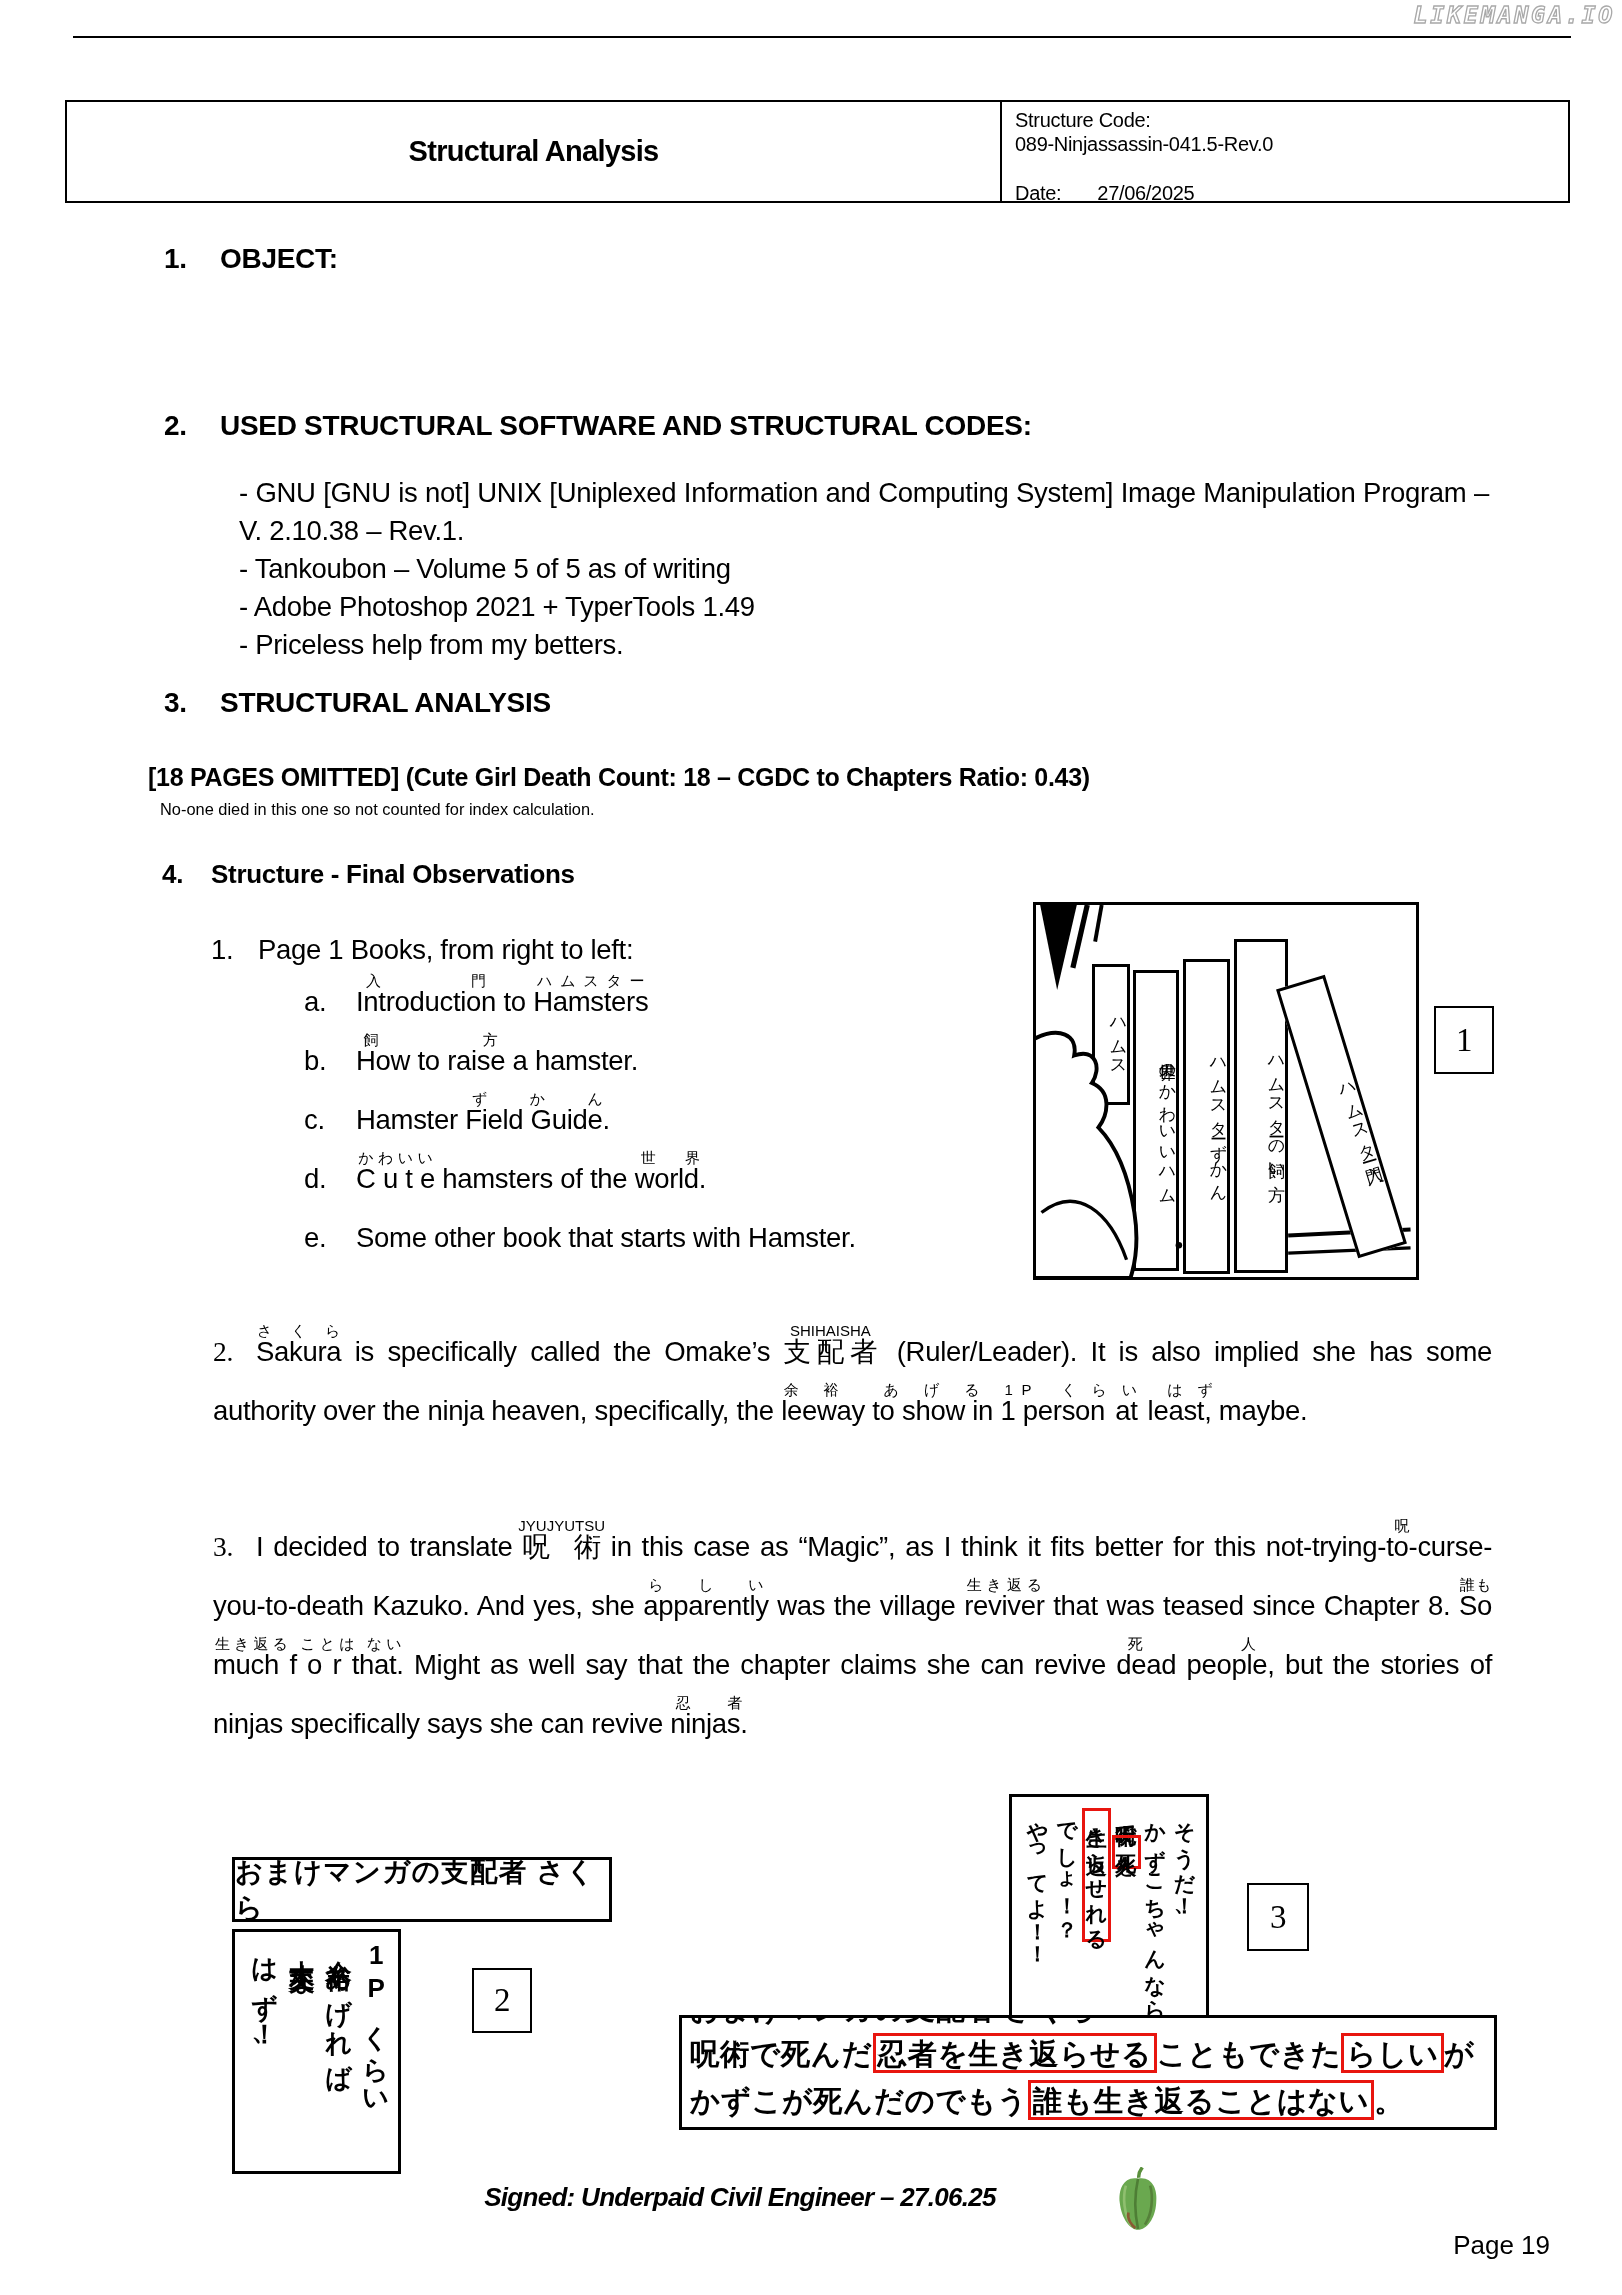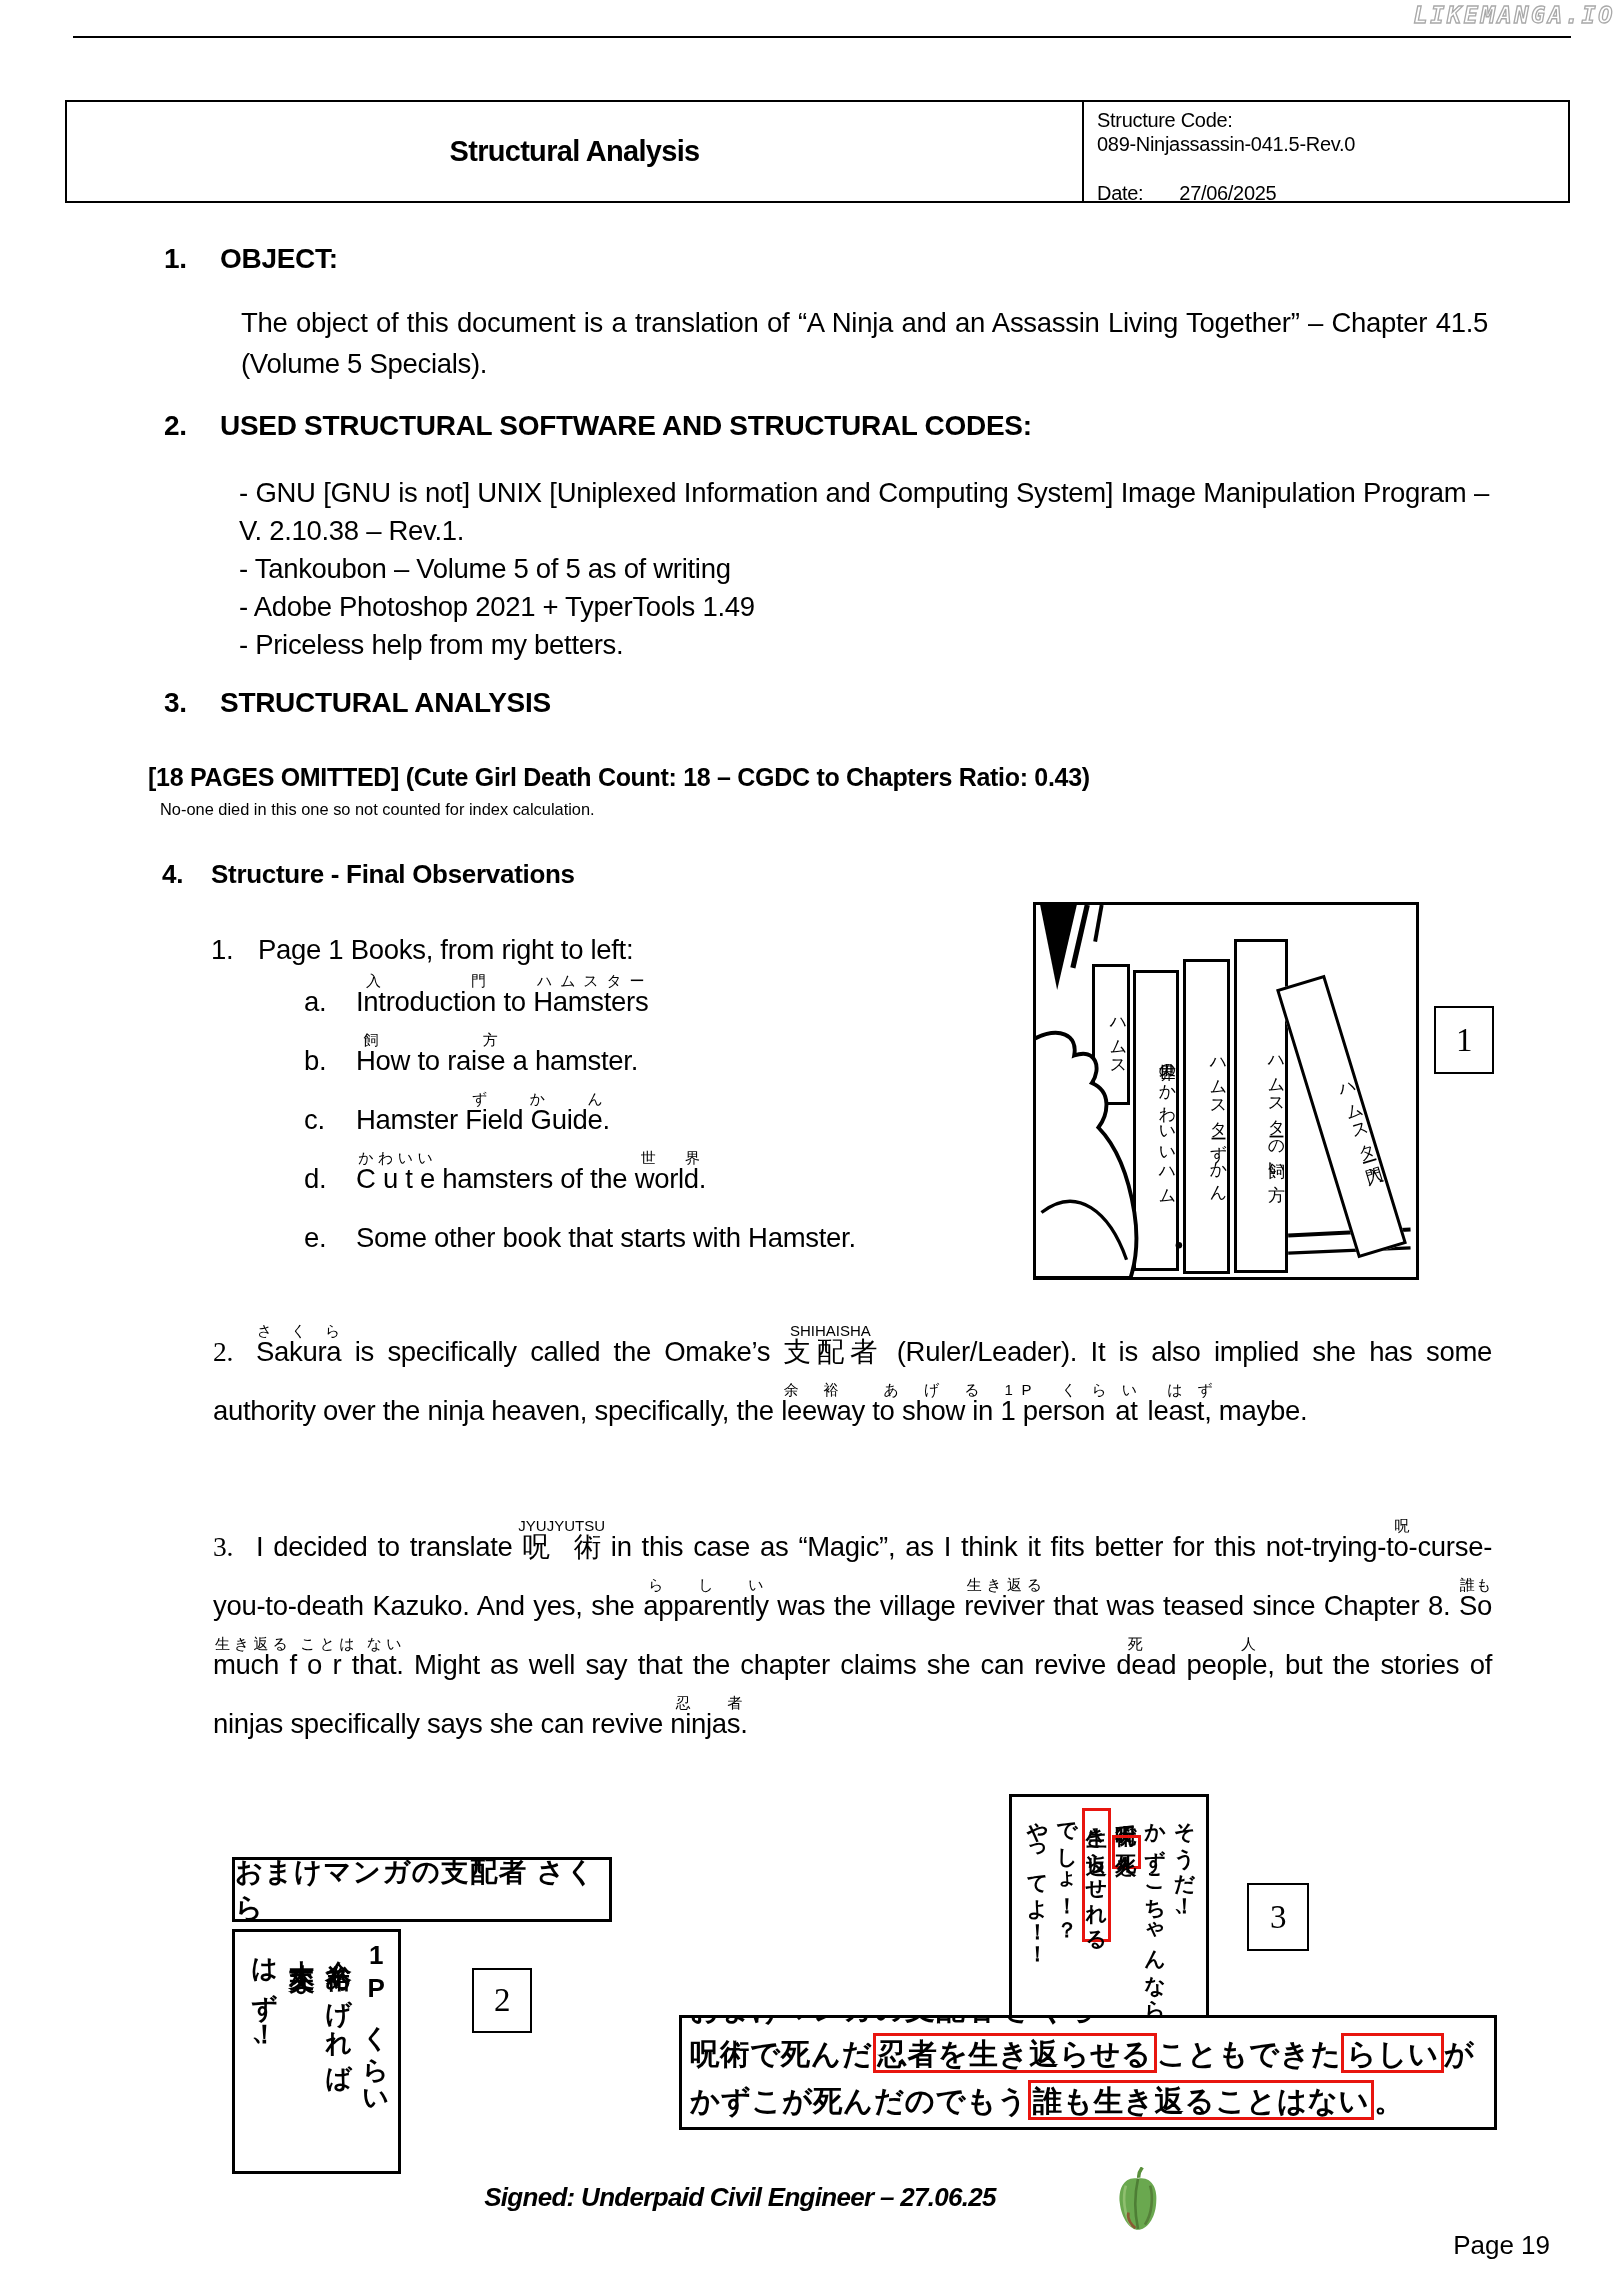"Structure Code:" .h-code { width: 484px -> 566px }
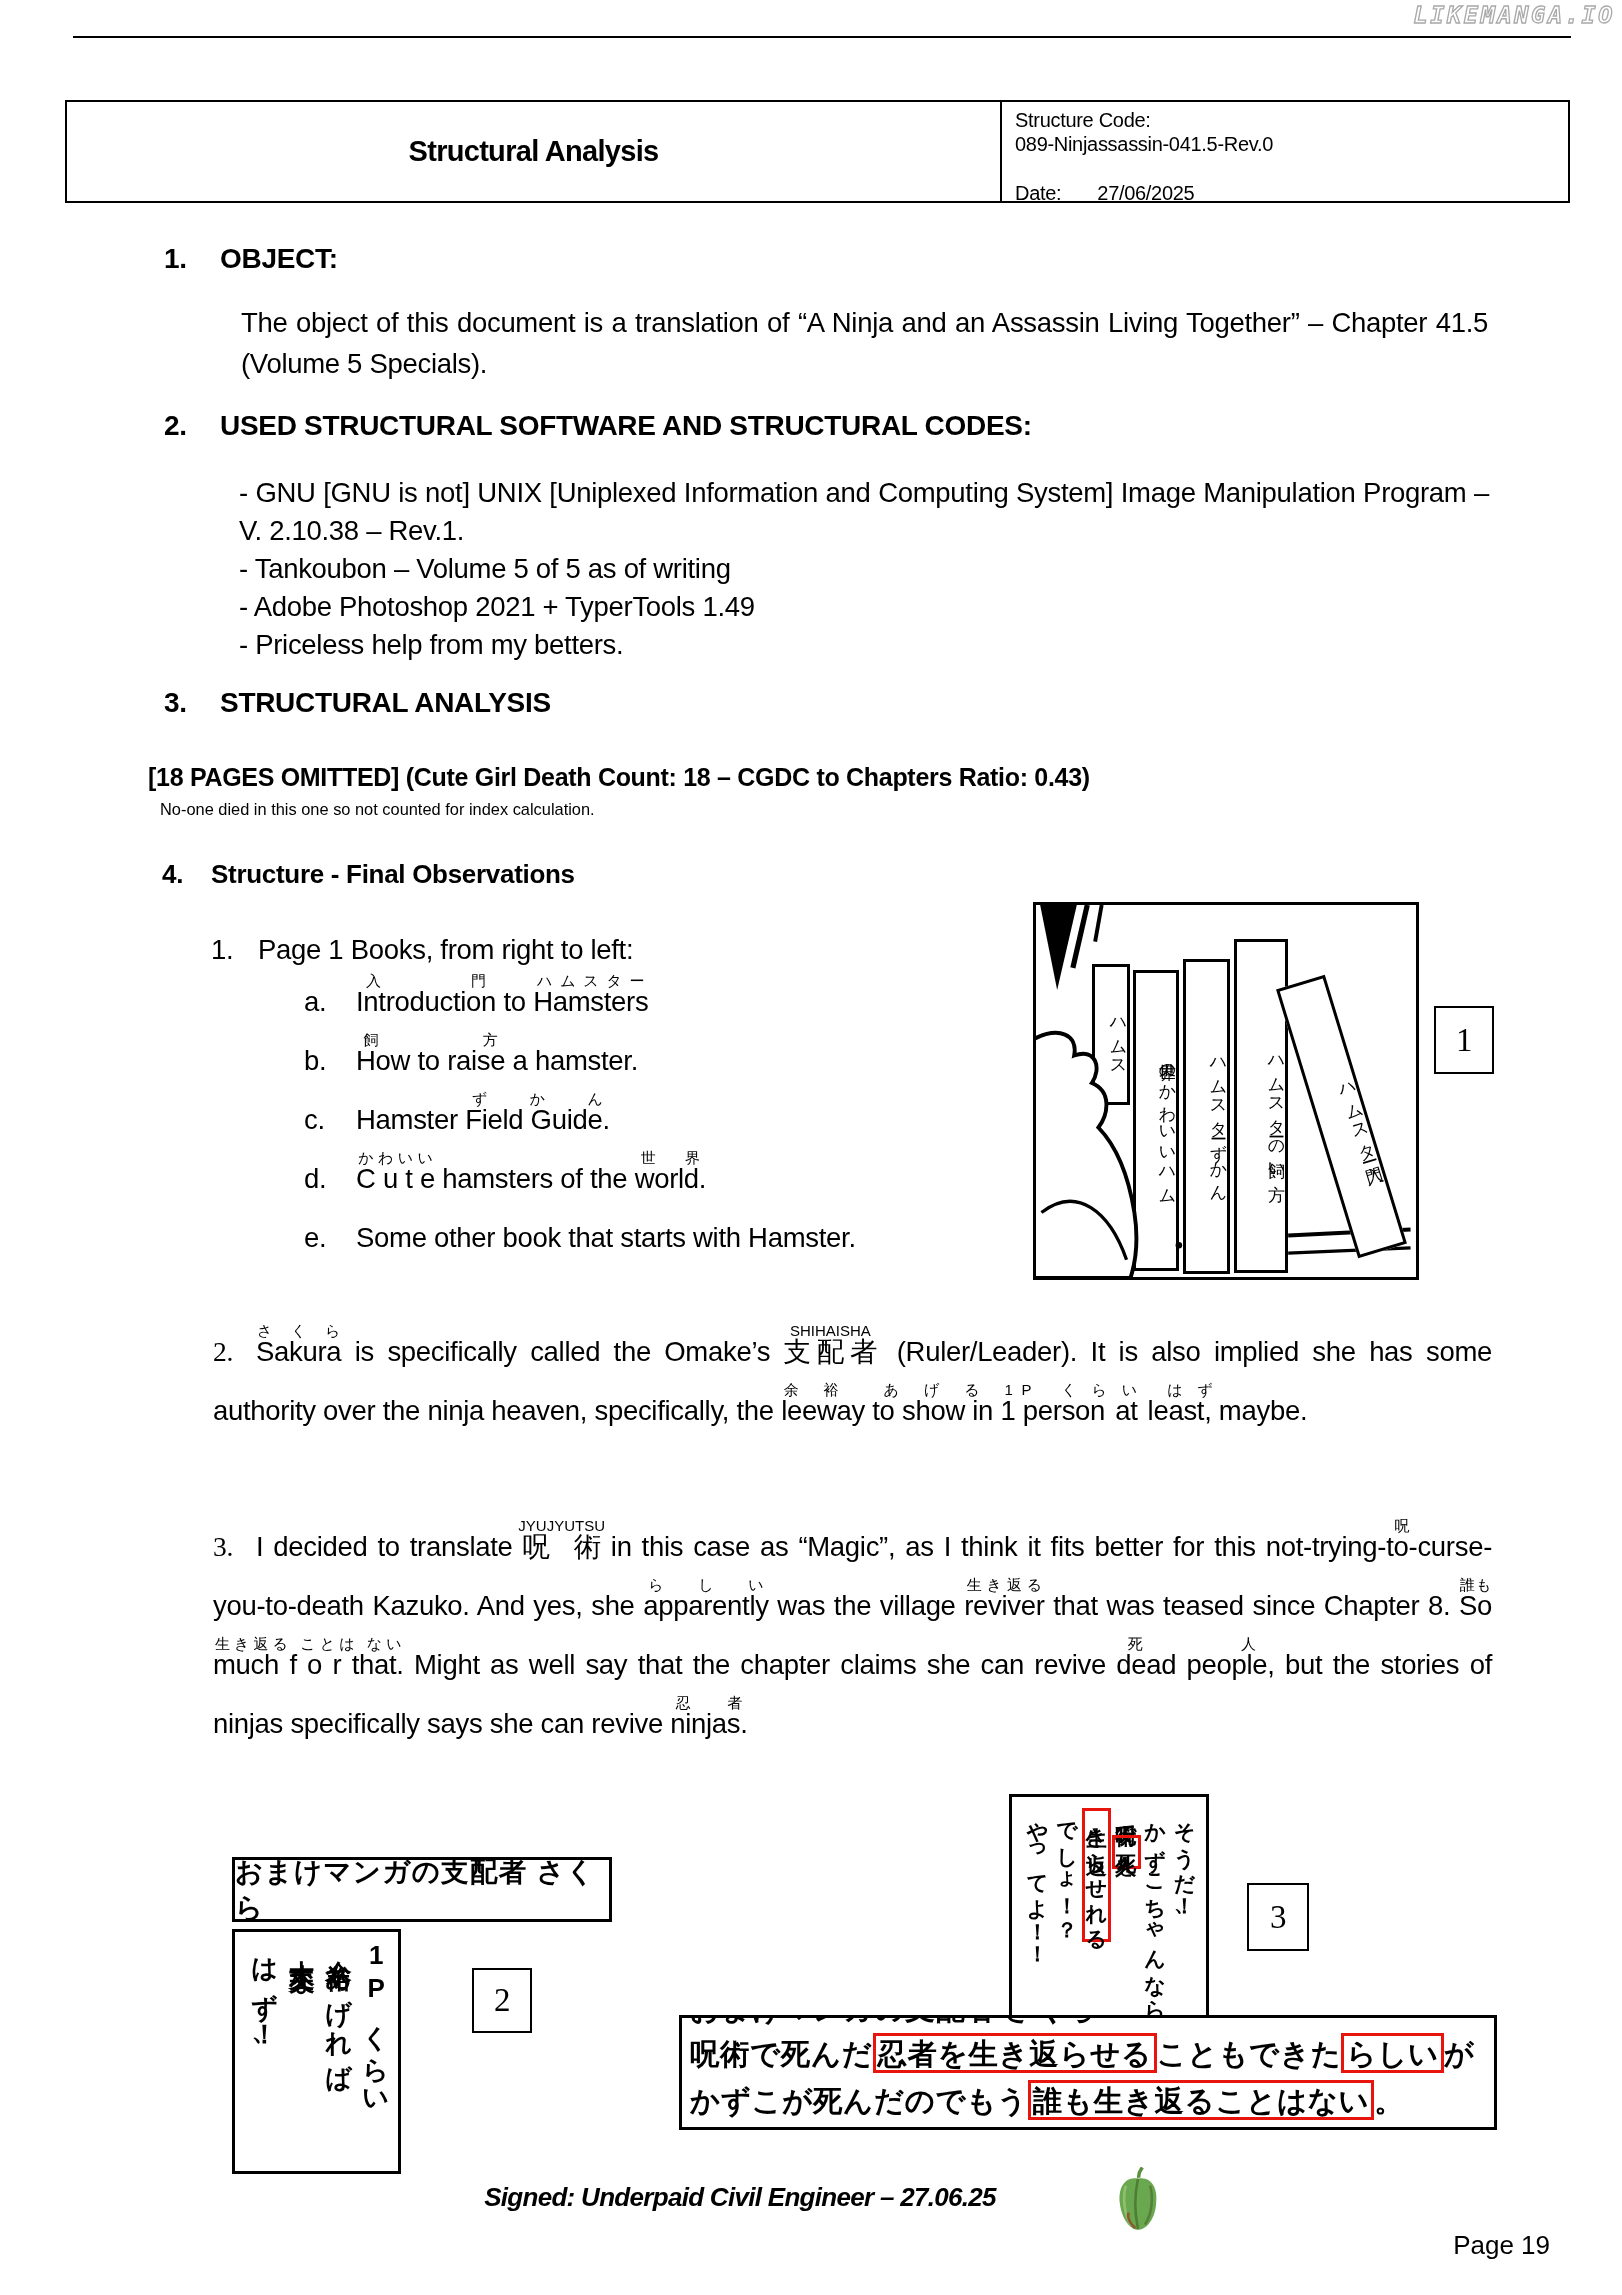"The object of this document" div.body-text { html: <div>The object of this document is a translation of “A Ninja and an Assassin Living Together” – Chapter 41.5 (Volume 5 Specials).</div> -> none }
